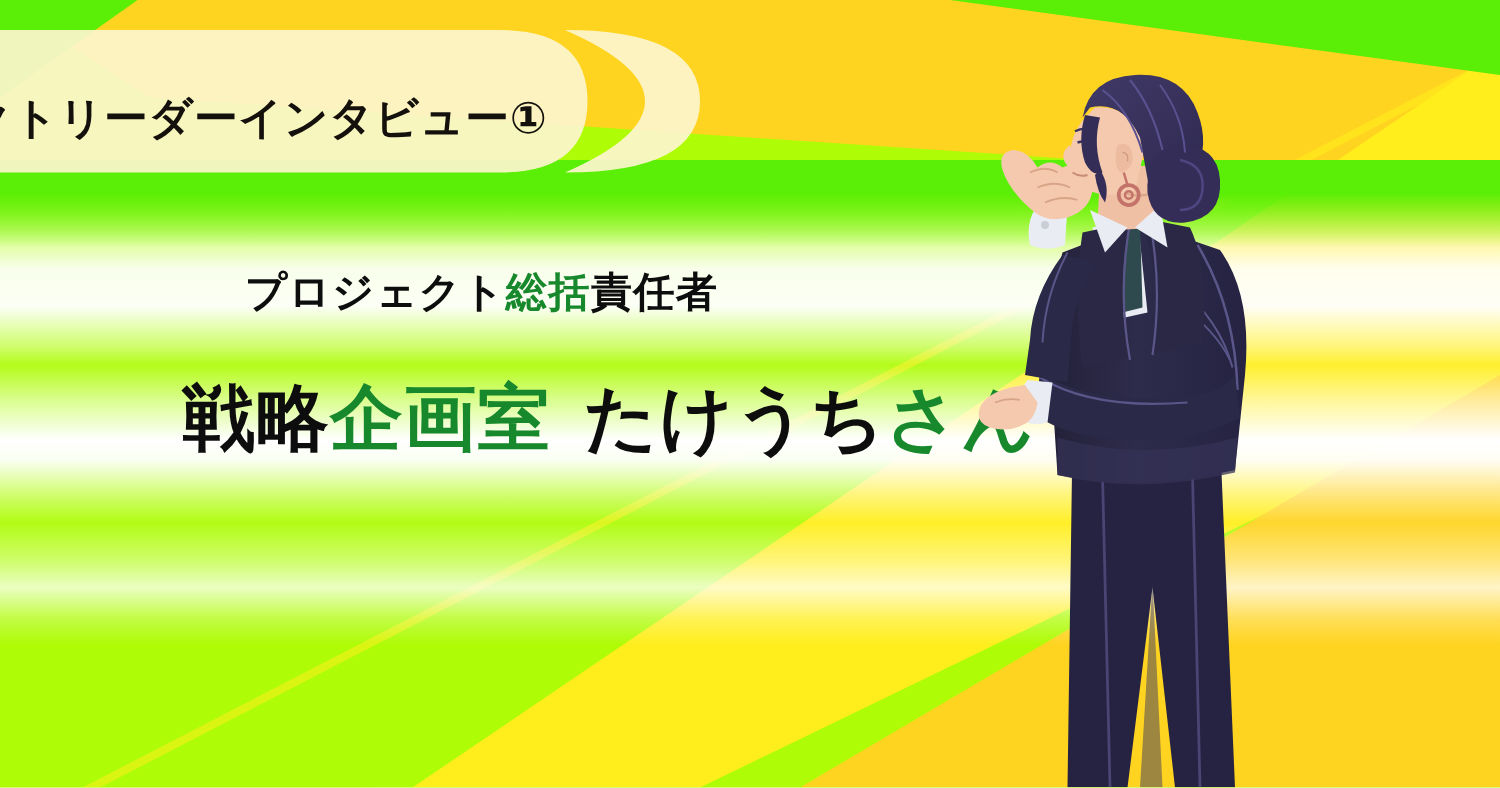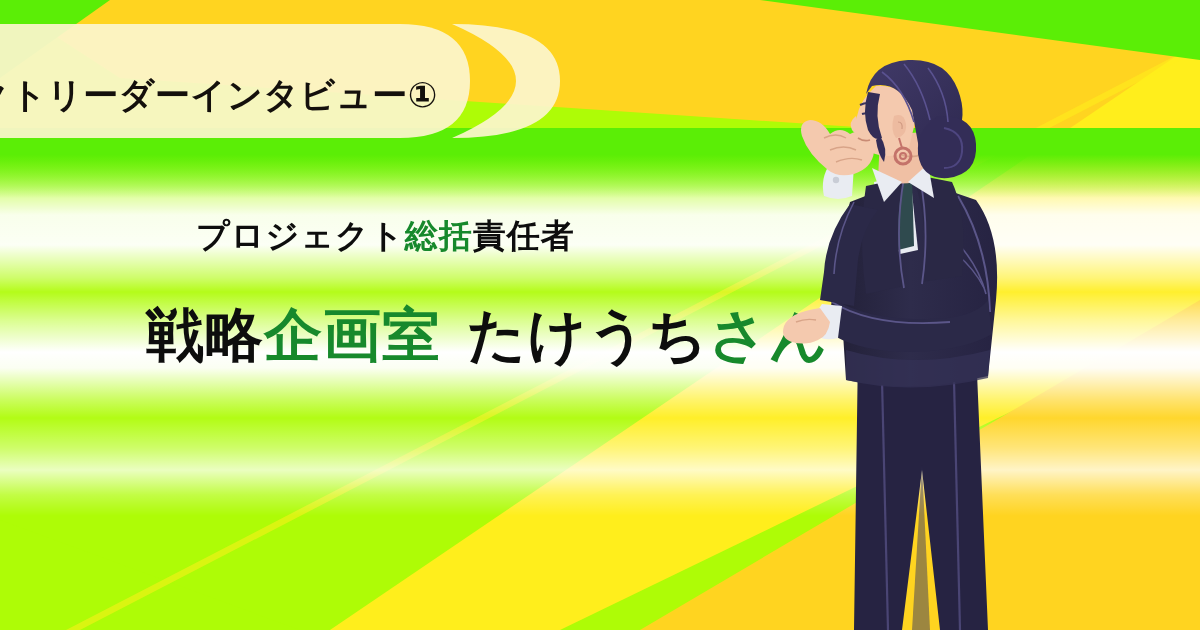"プロジェクト総括責任者" .role-line { font-family: none -> Liberation Serif, serif }
